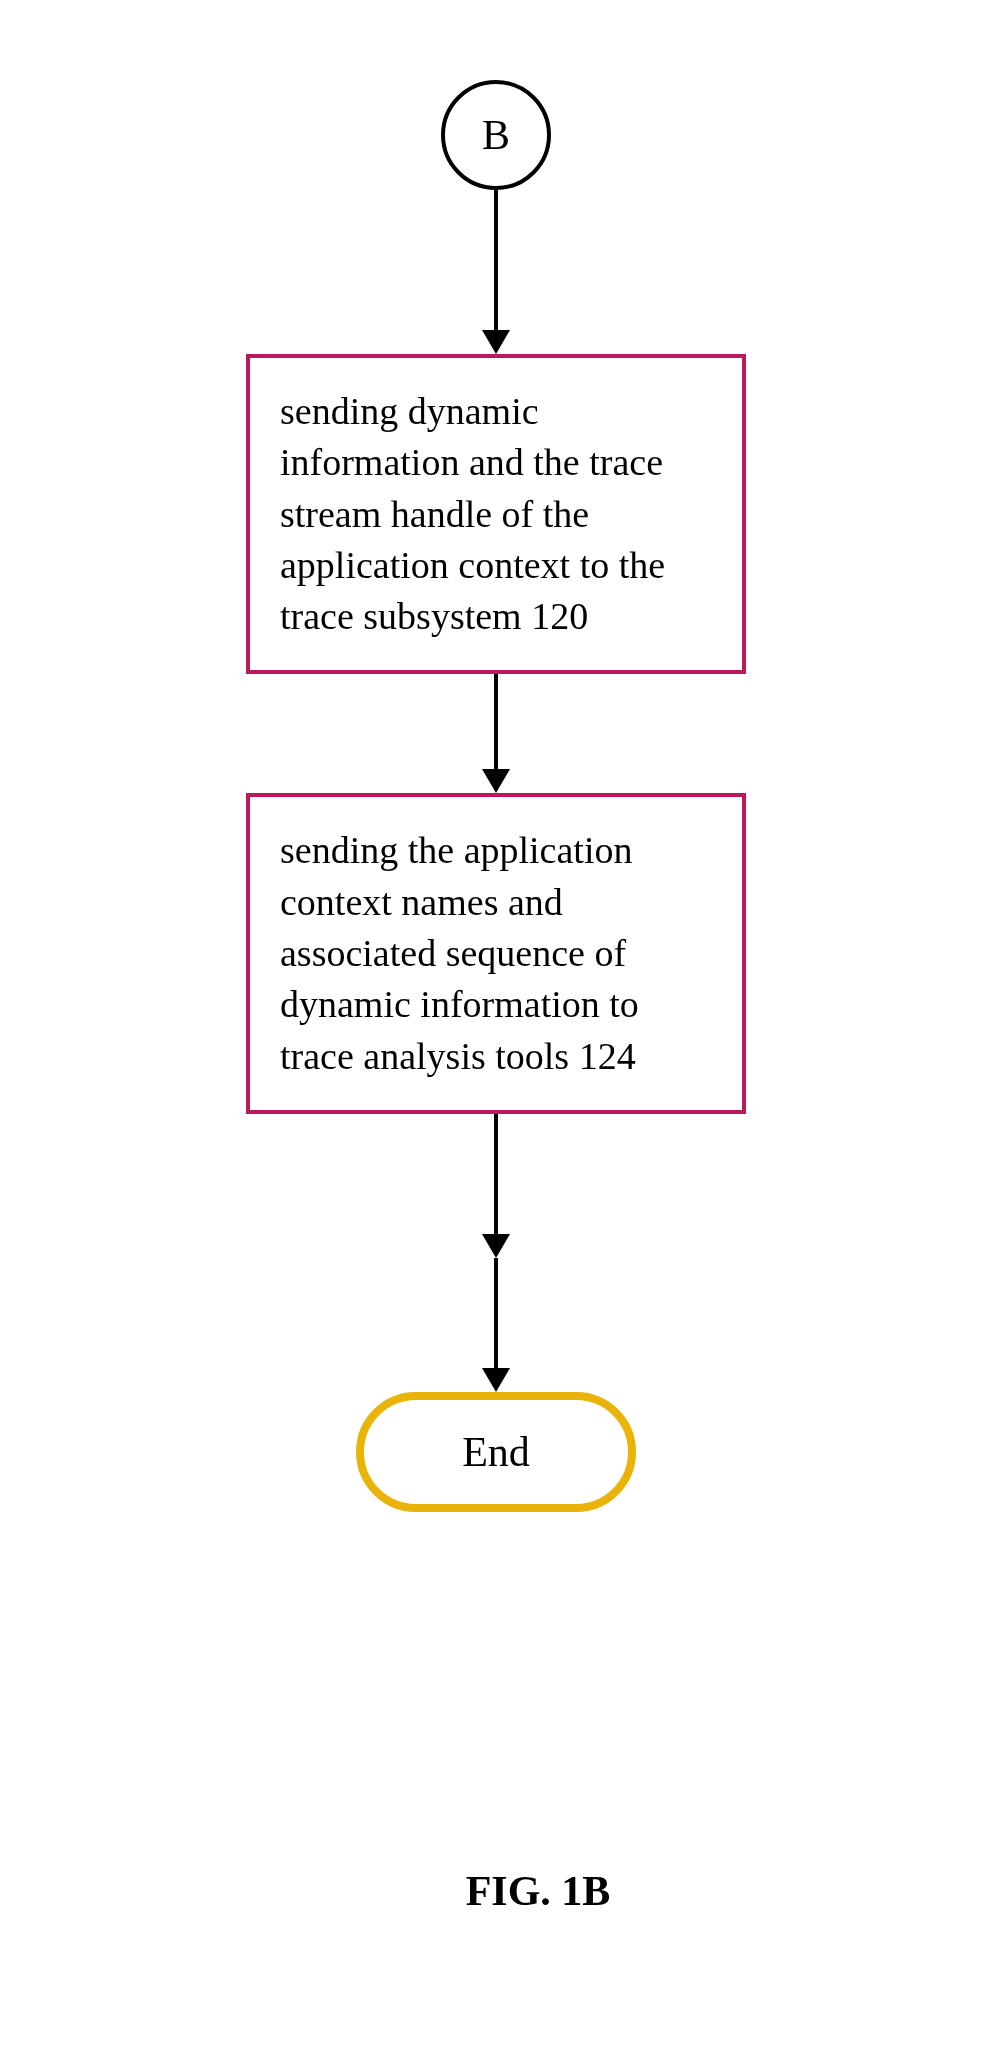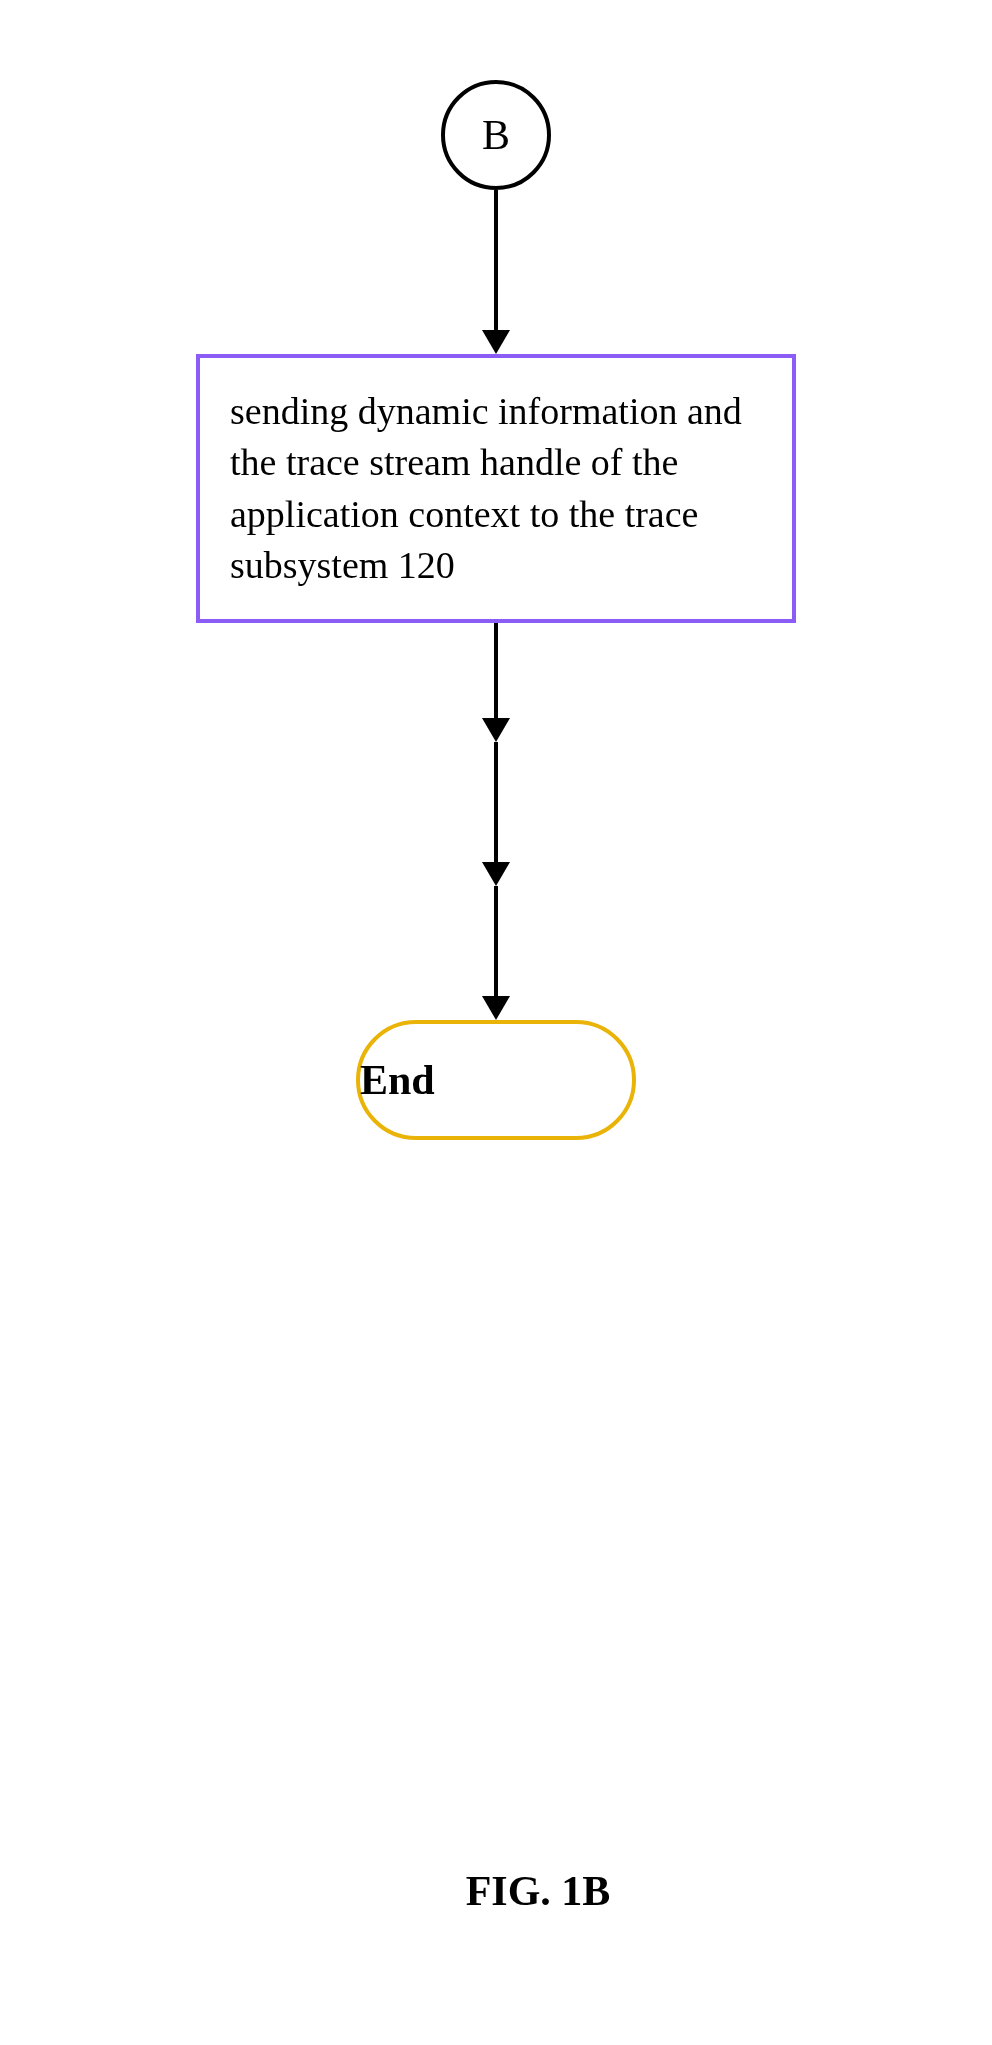"sending dynamic information and the" .process-box { border: 4px solid #8b5cf6 -> 4px solid #be185d; width: 600px -> 500px }
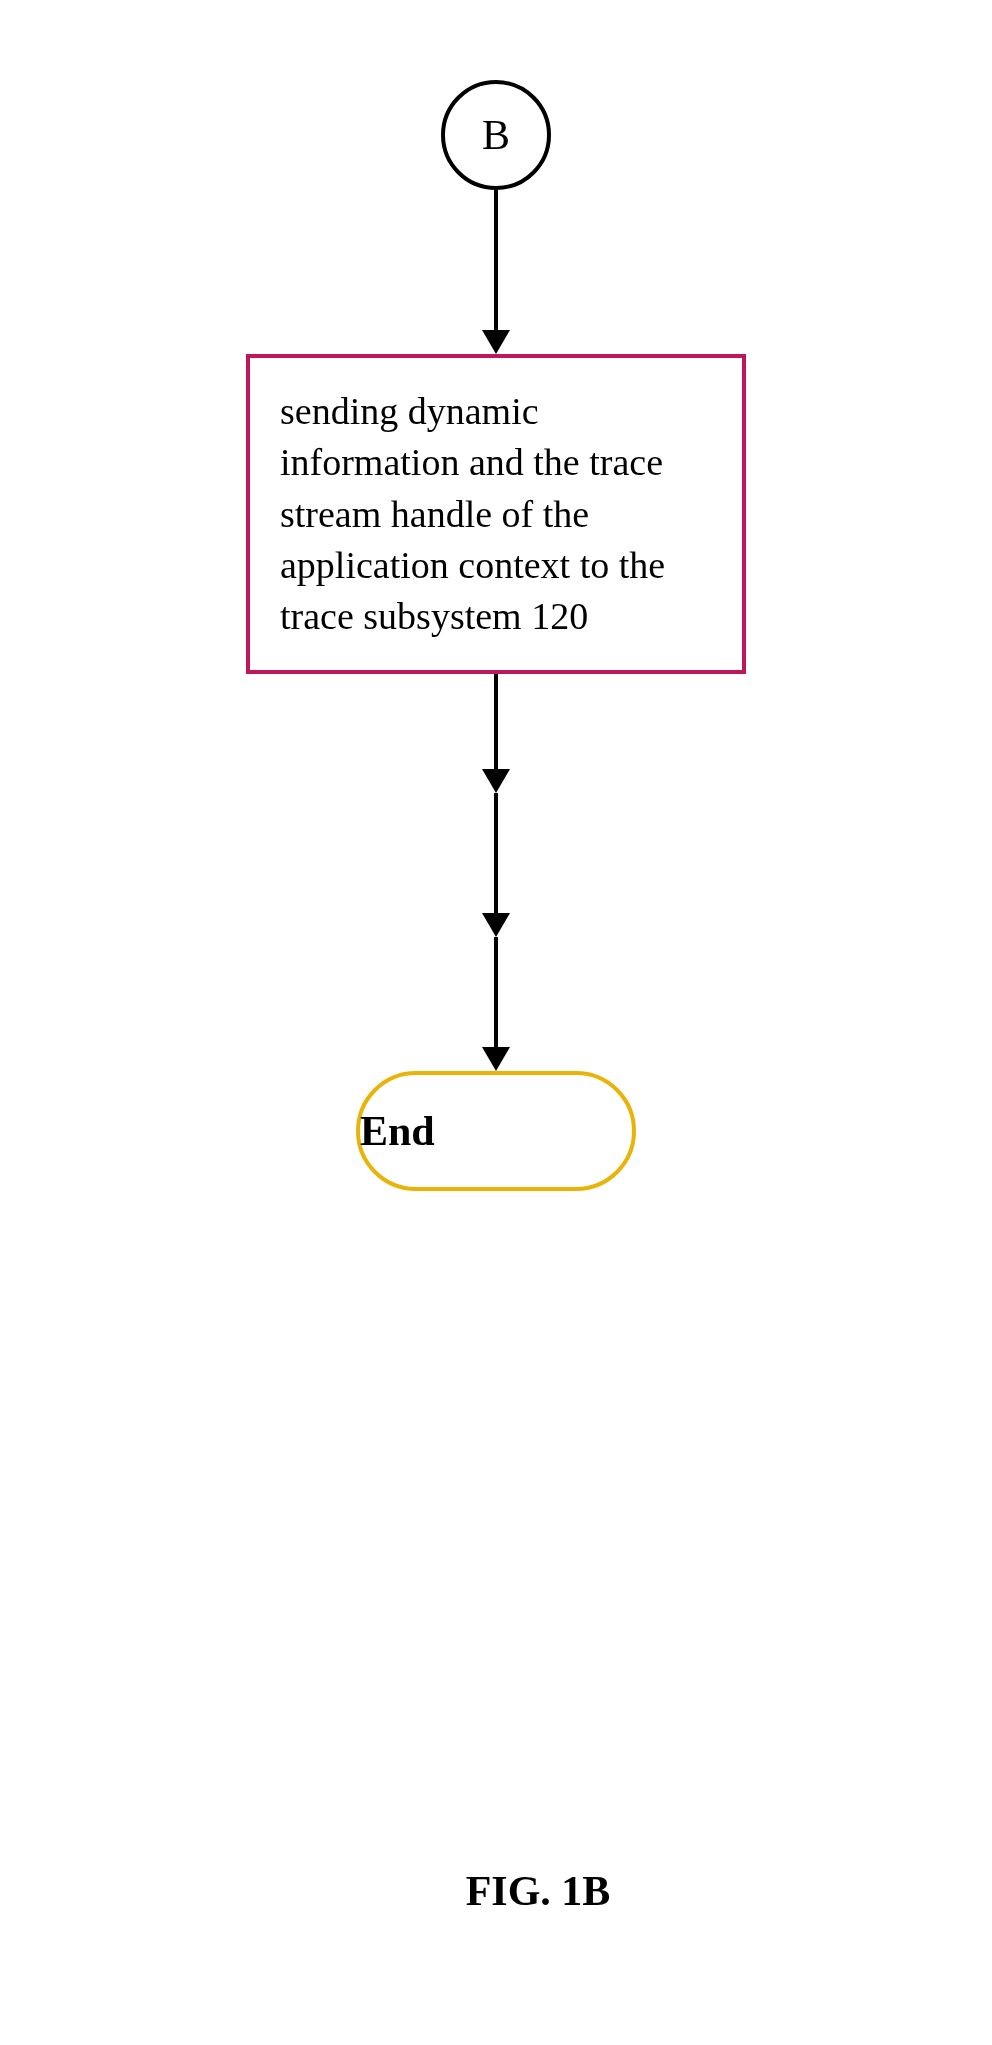"sending the application context names" div.process-box { html: none -> <div> <span>sending the application context names and associated sequence of dynamic information to trace analysis tools 124</span> </div> }
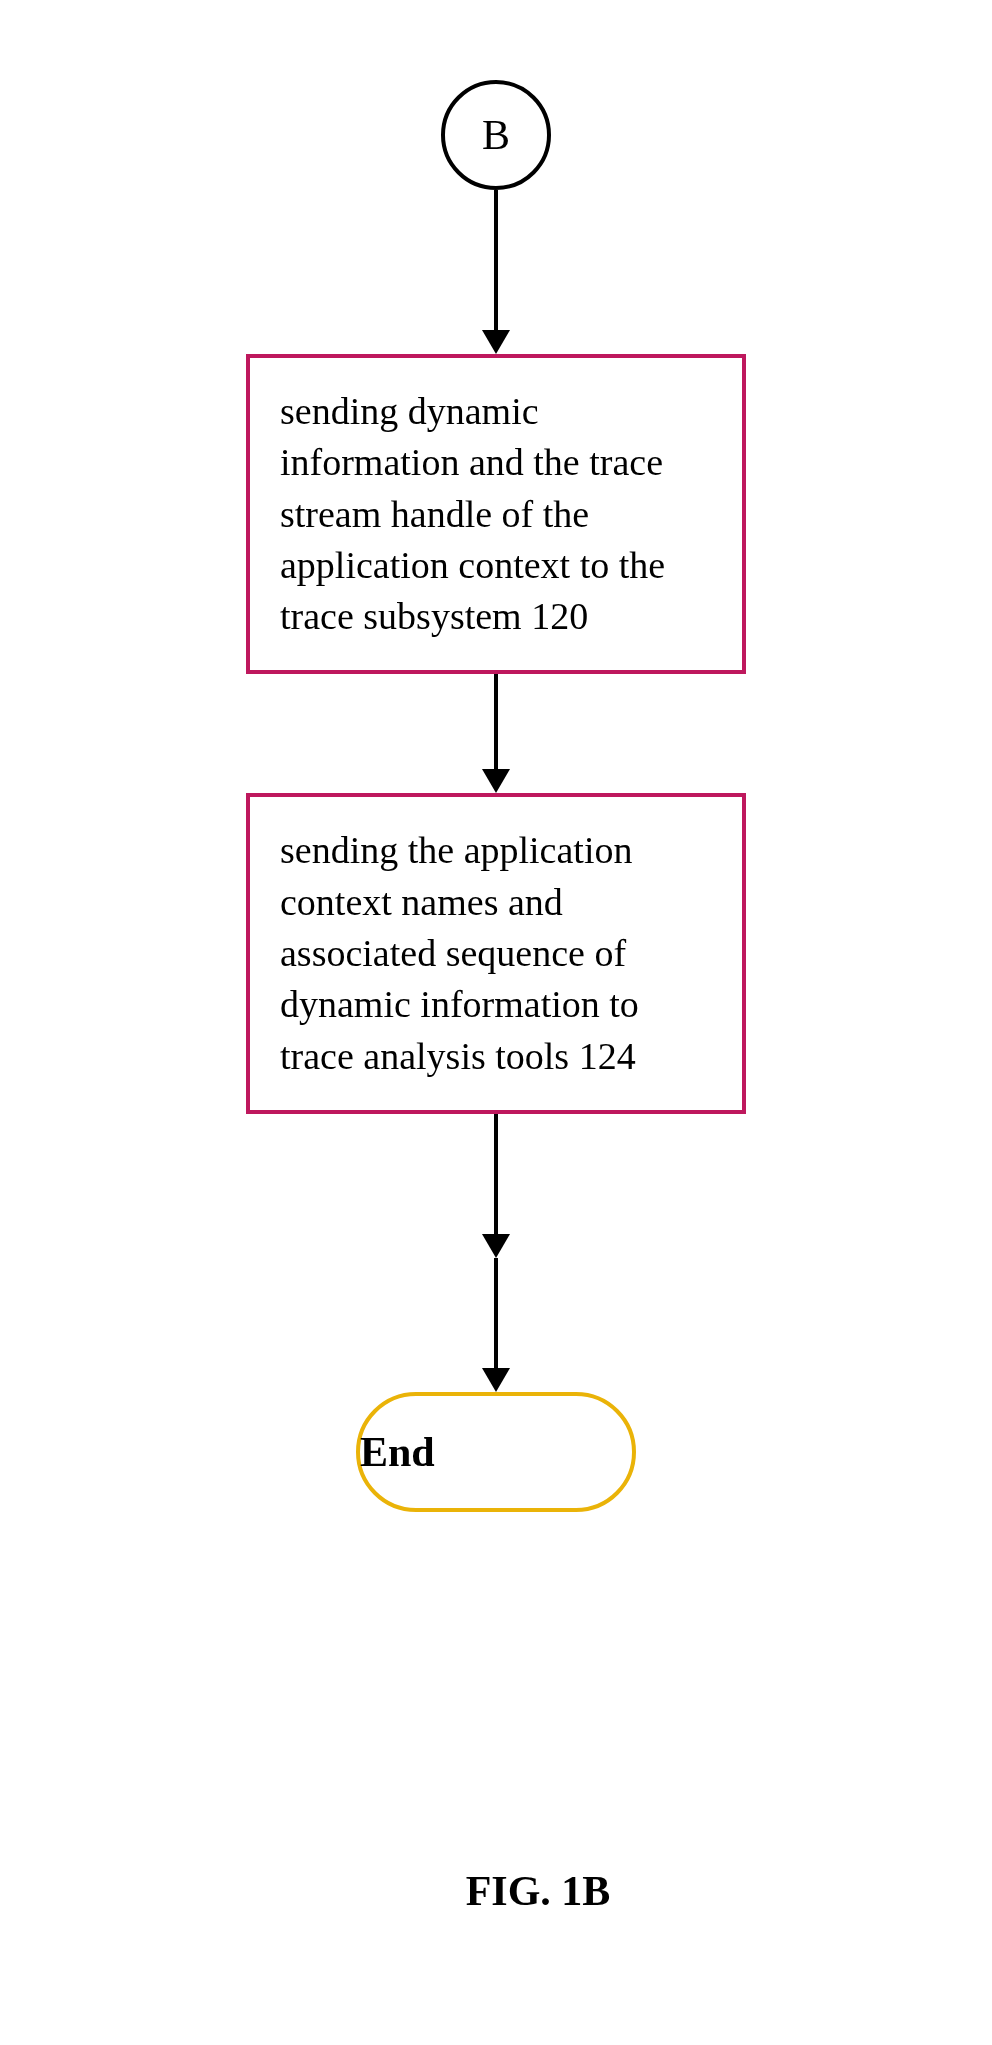"End" .terminator { border: 4px solid #eab308 -> 8px solid #eab308; font-weight: bold -> none; justify-content: none -> center }
